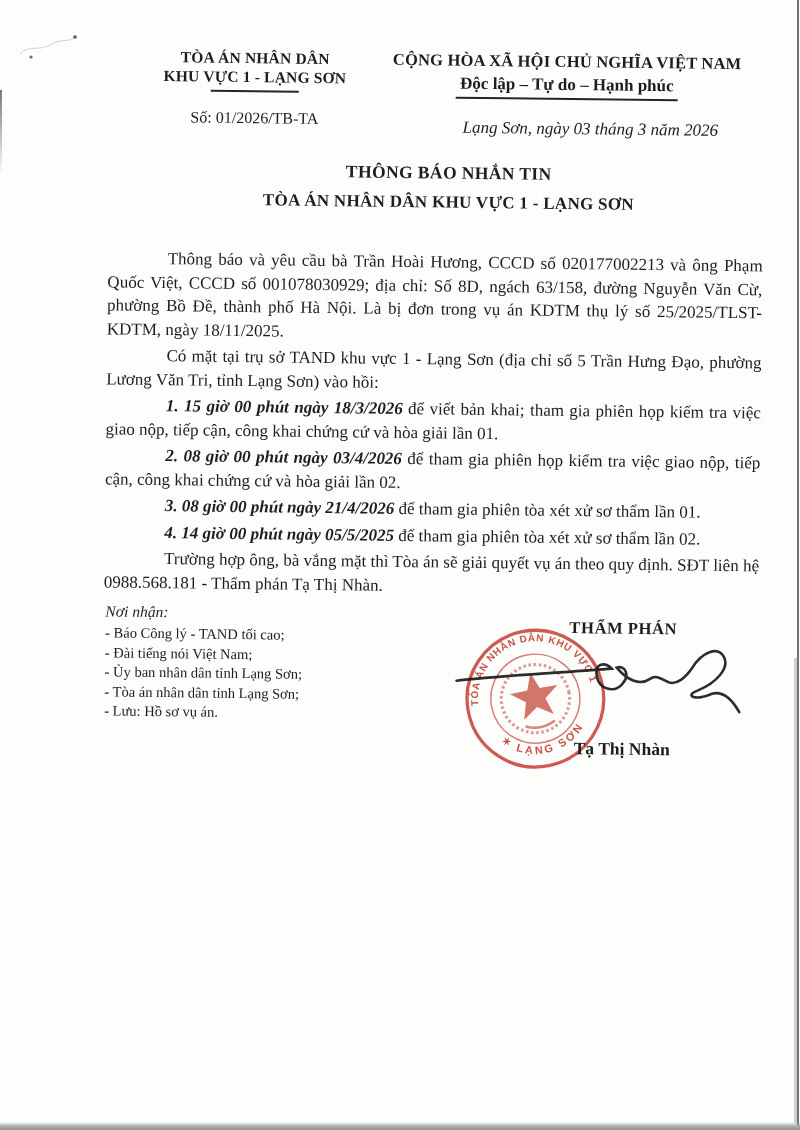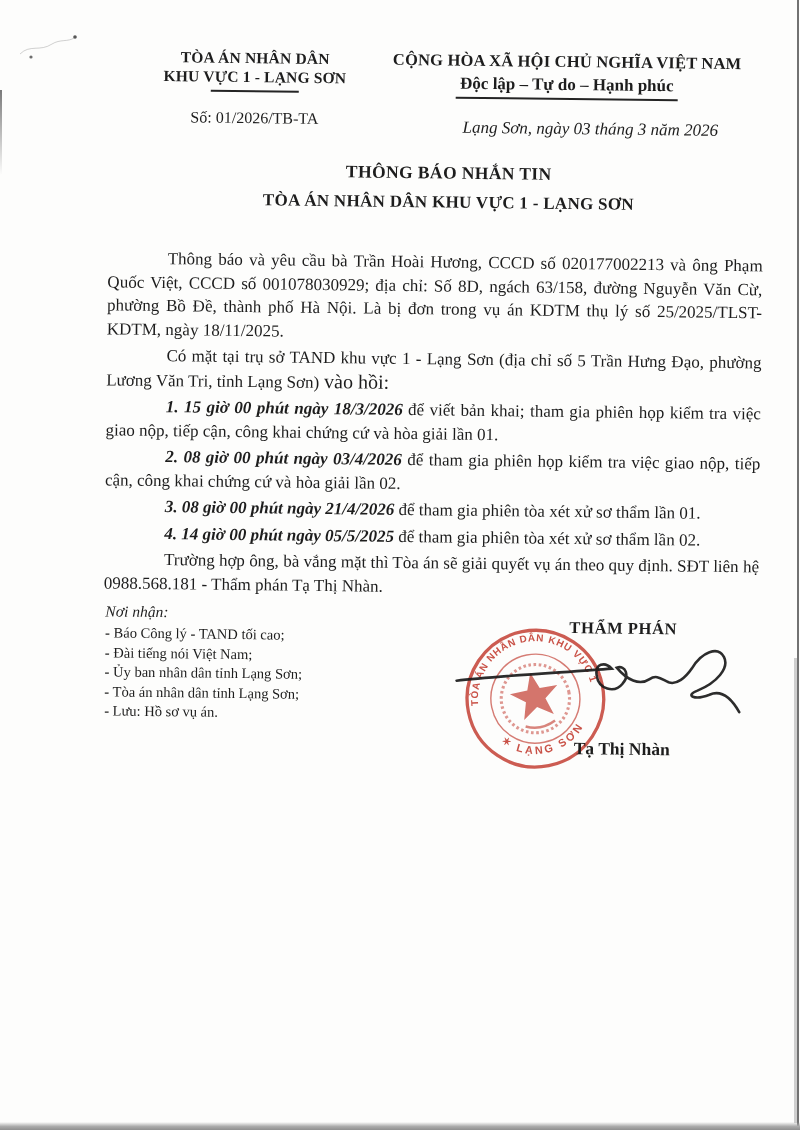"vào hồi:" .tail-small { font-size: 20px -> 17px }
